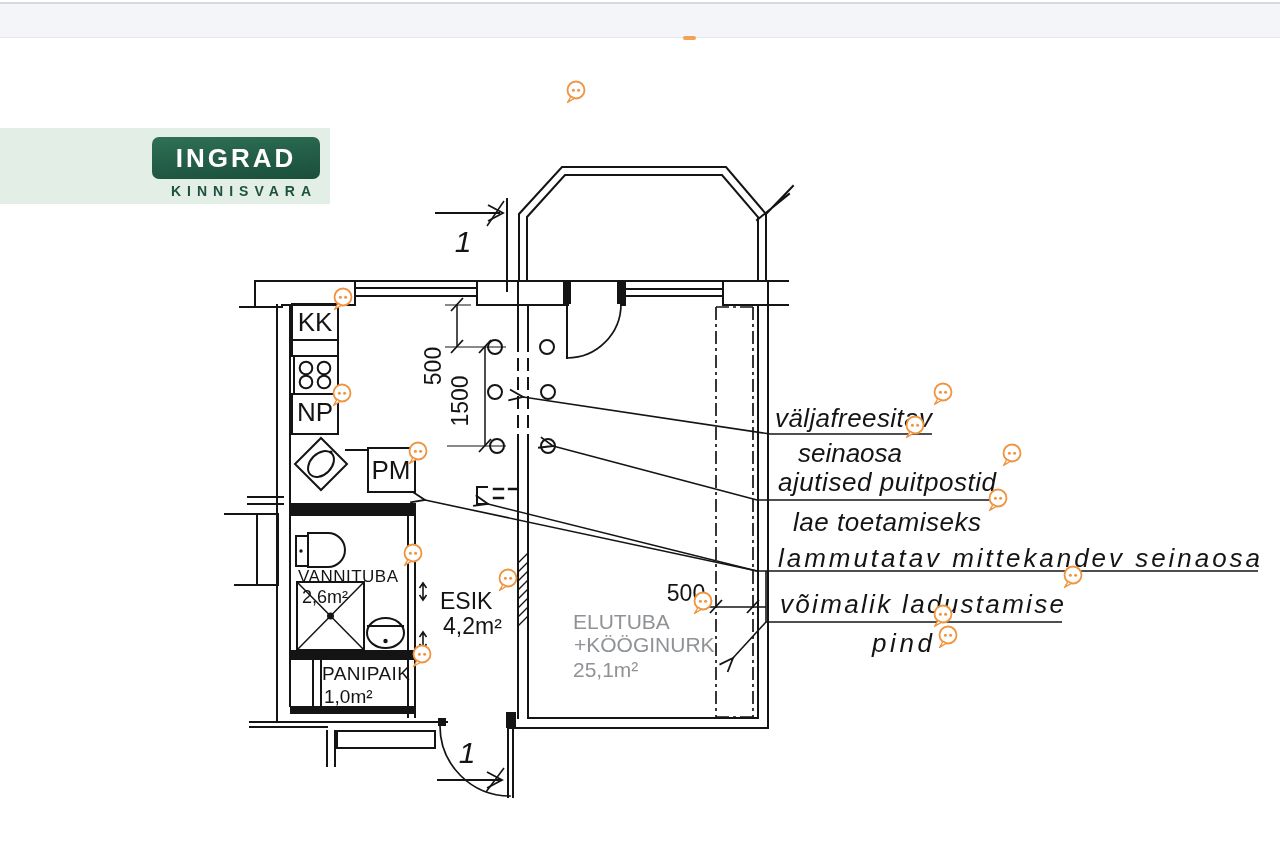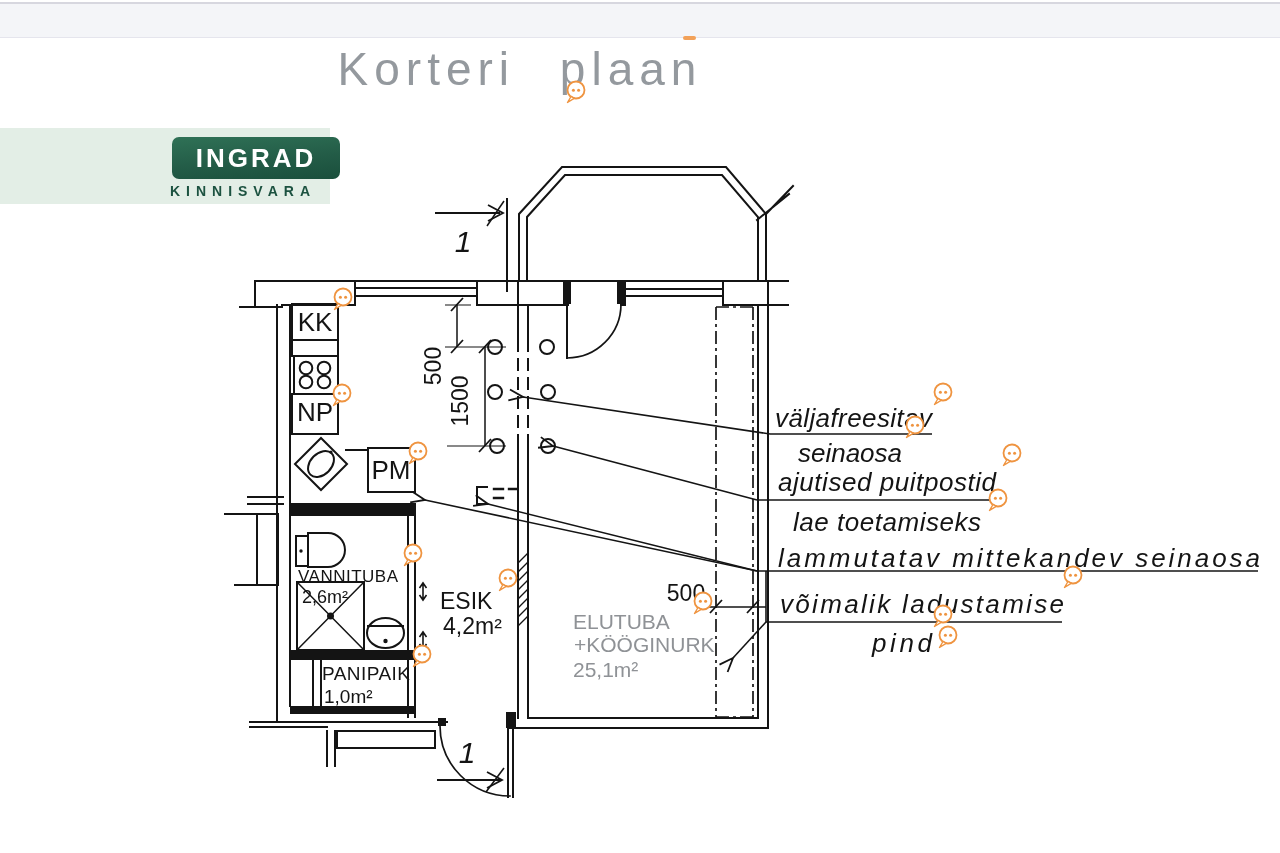"Korteri plaan" h1 { html: <h1>Korteri plaan</h1> -> none }
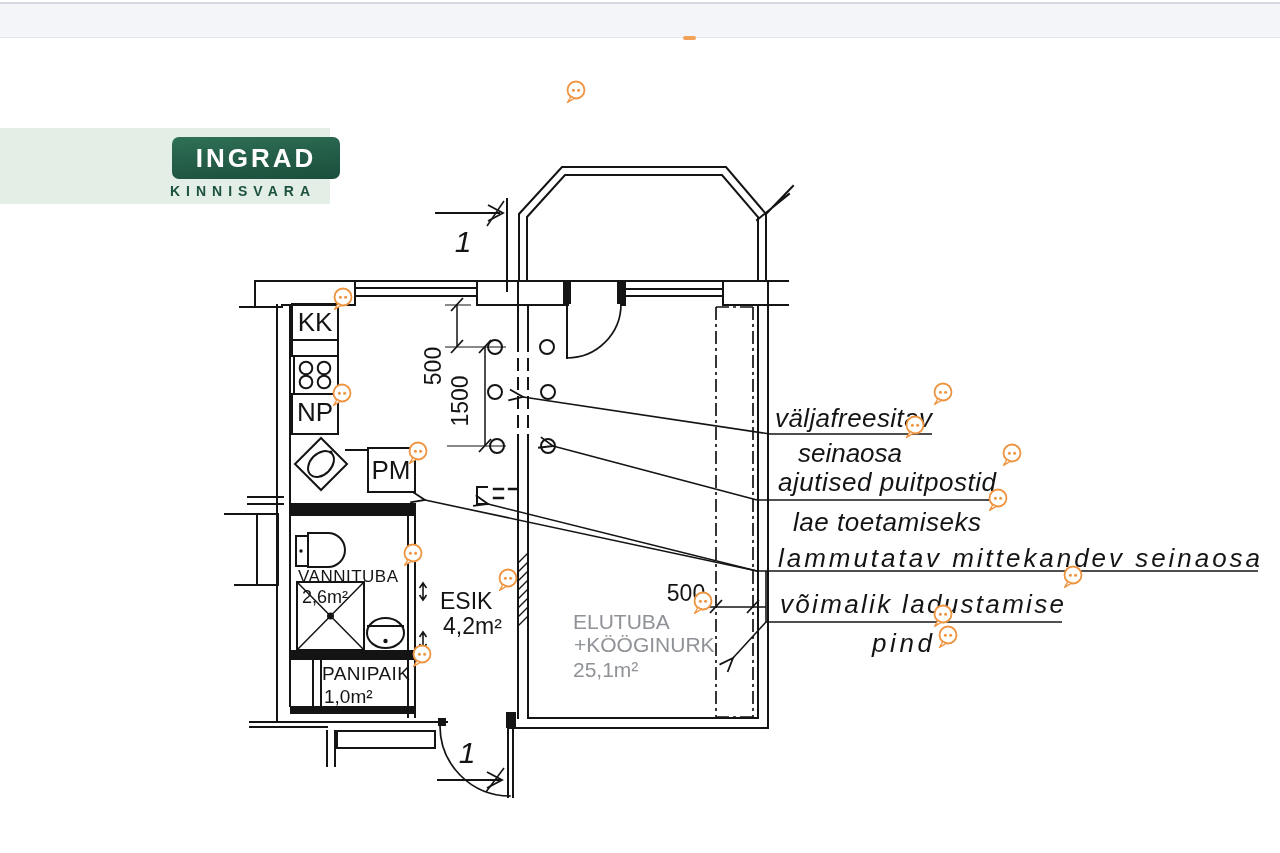"INGRAD" .logo-box { left: 172px -> 152px }
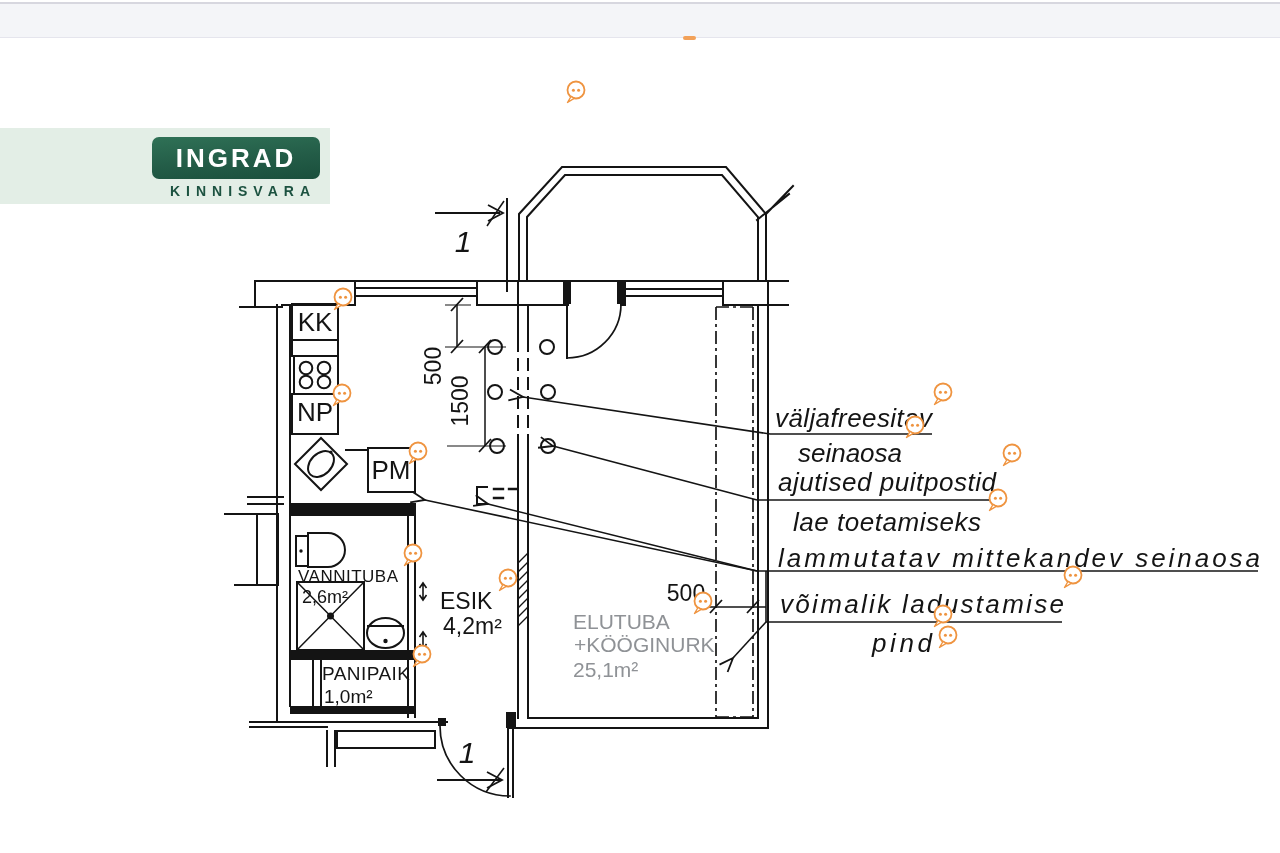"KINNISVARA" .logo-tagline { left: 148px -> 171px; text-align: right -> left }
